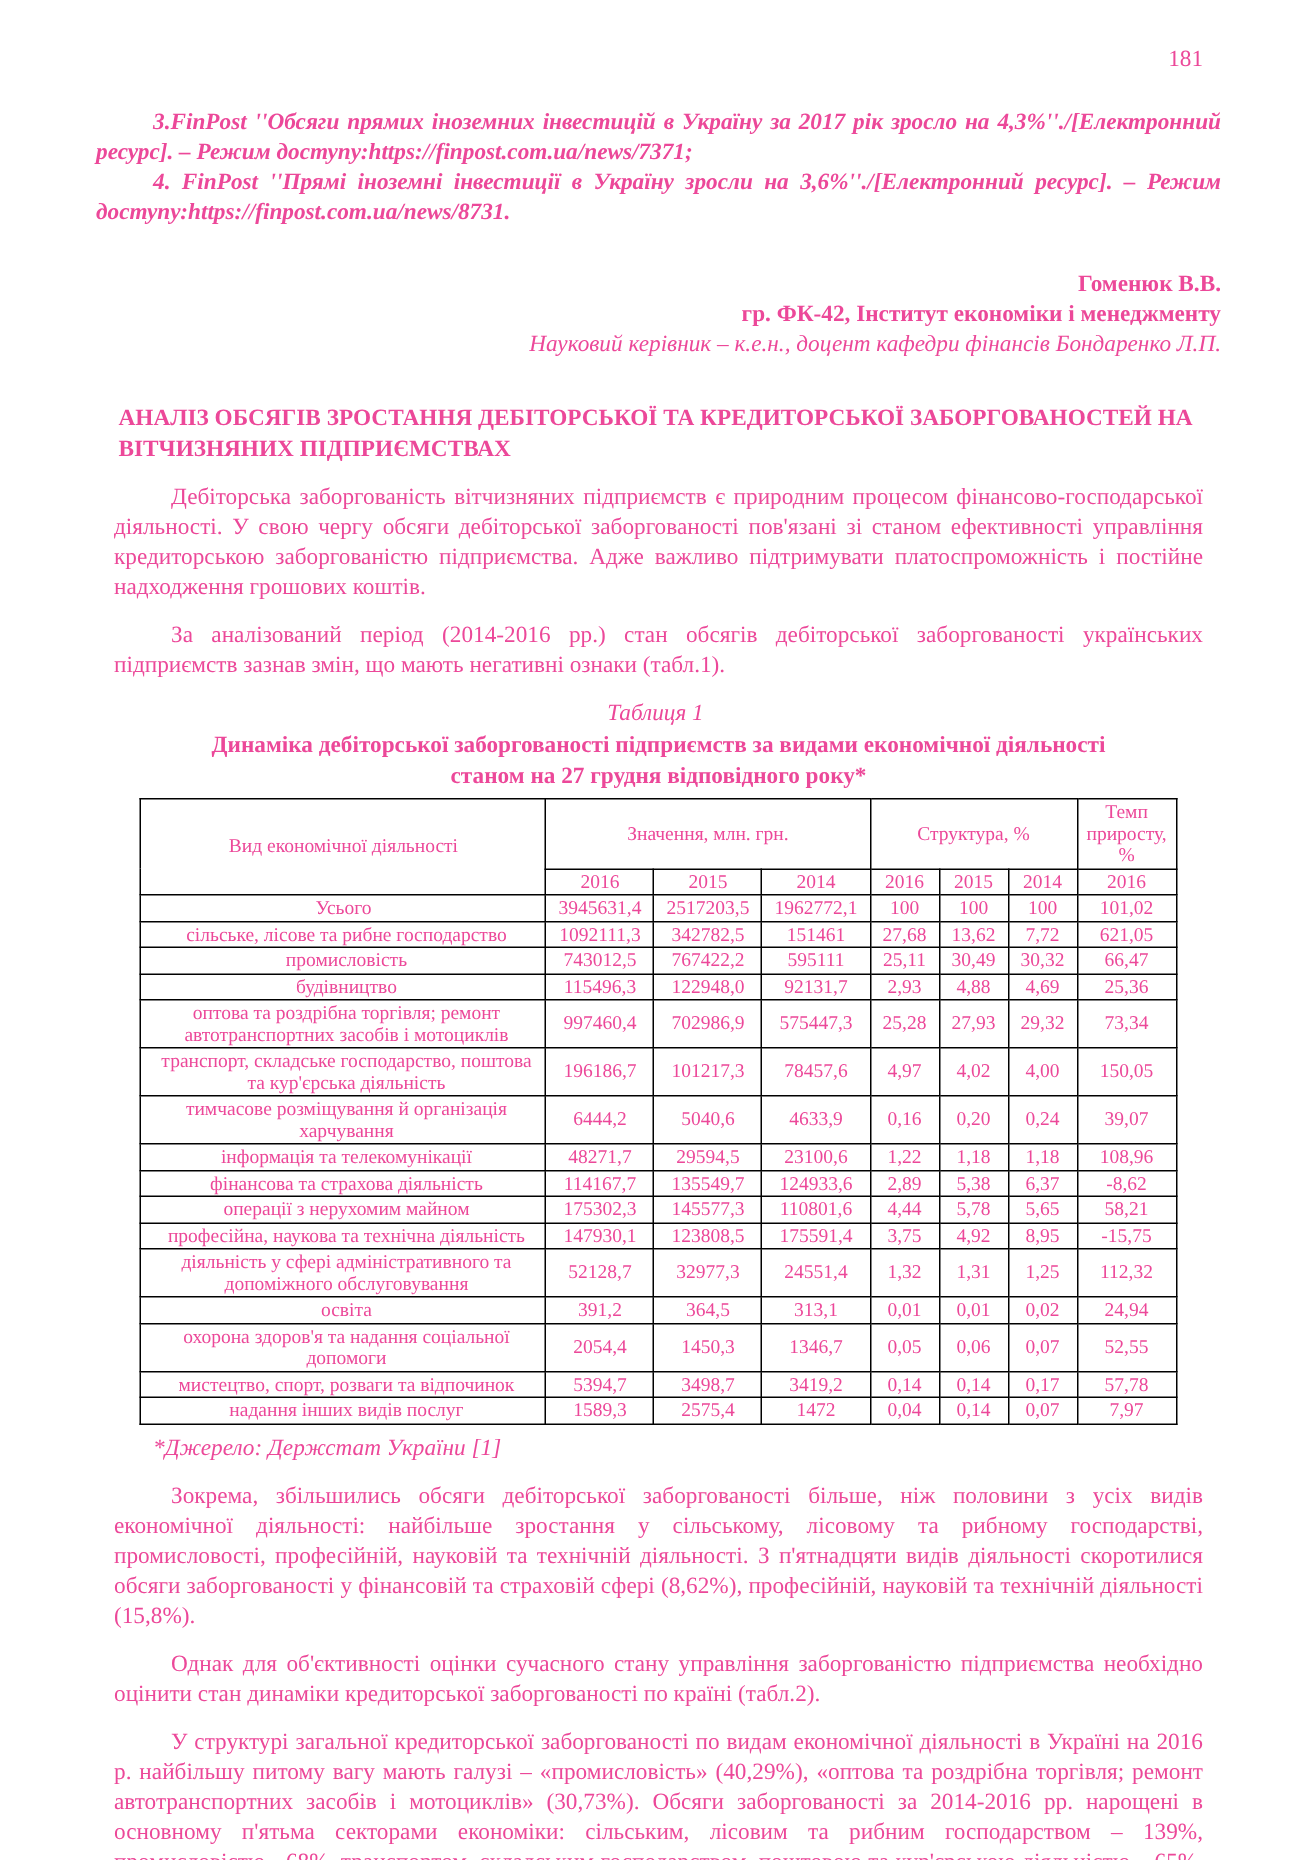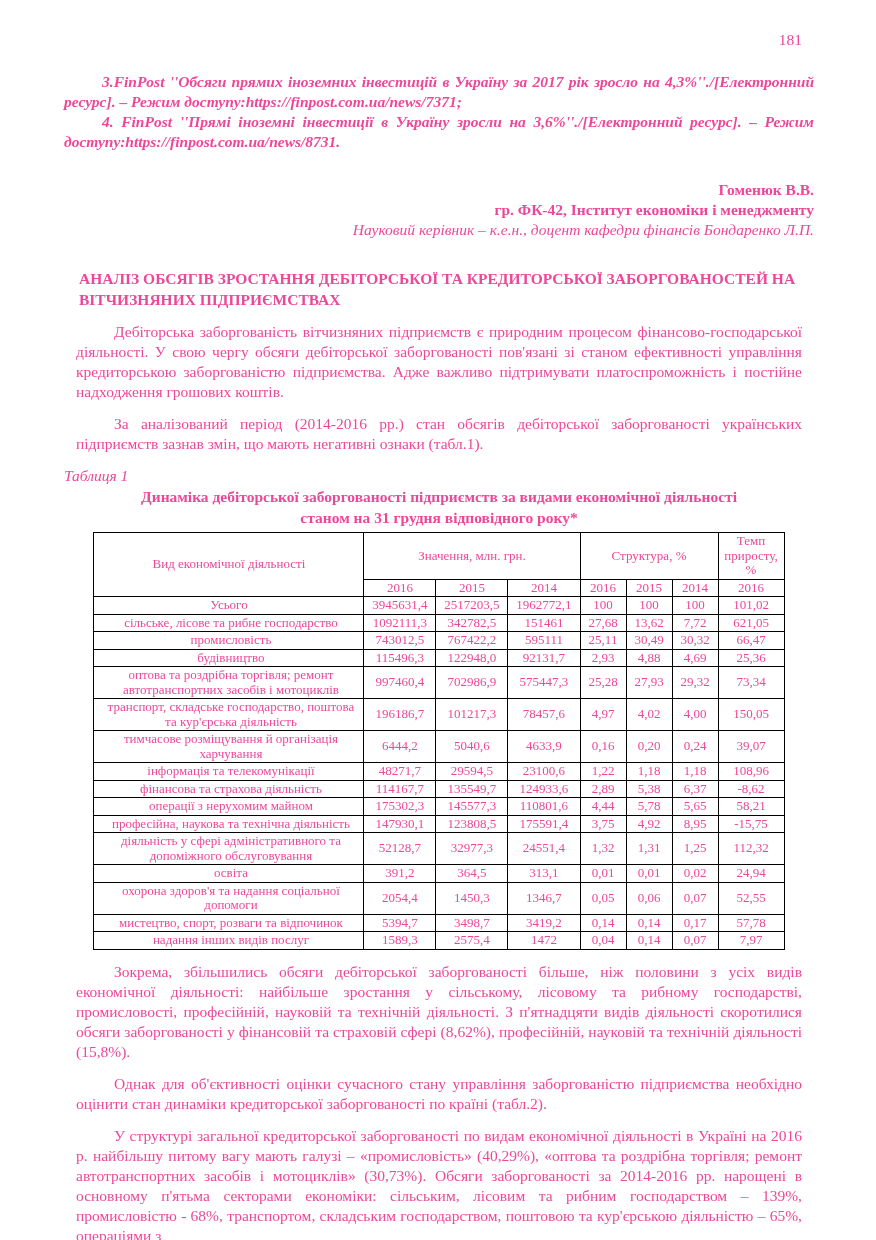"Таблиця 1" .table-label { text-align: left -> center }
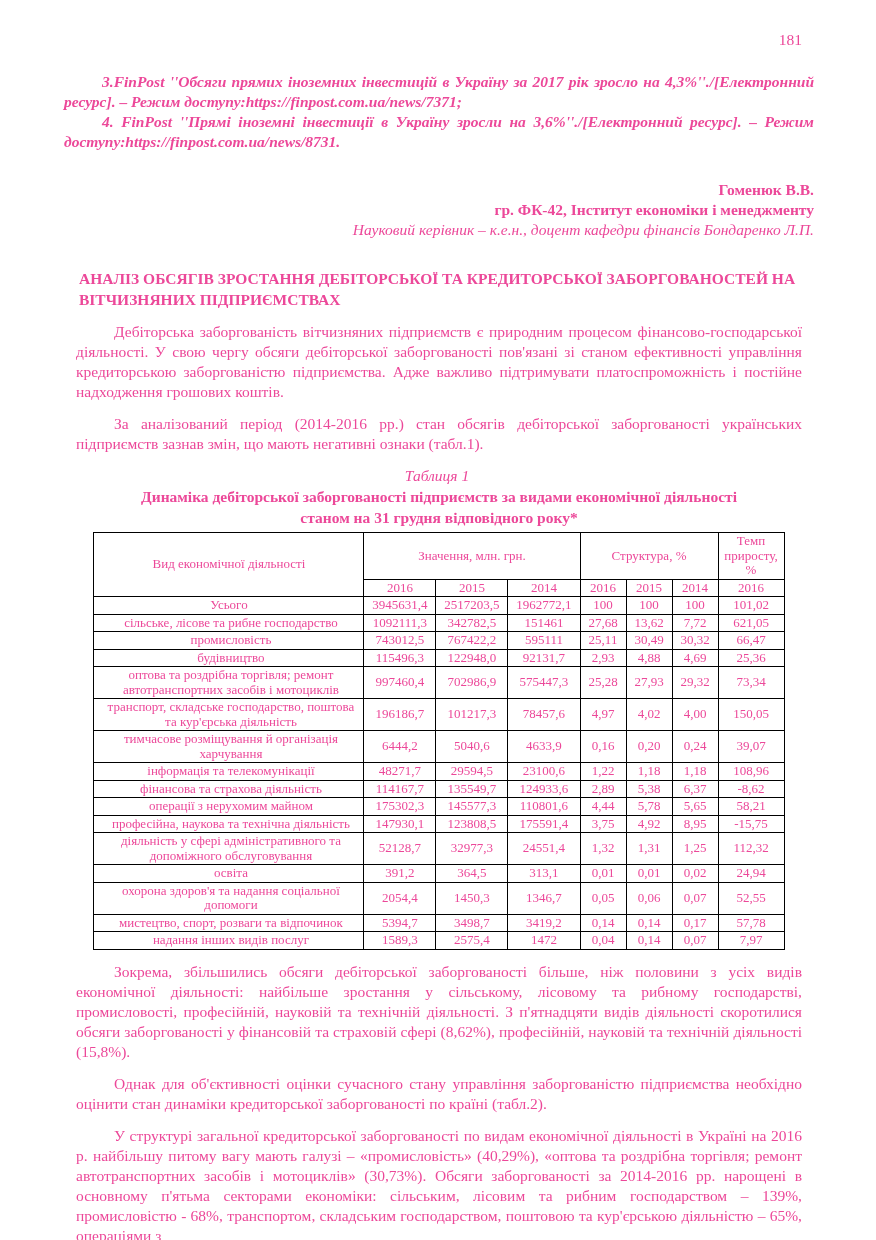"станом на 31 грудня відповідного" div { text: 31 -> 27 }
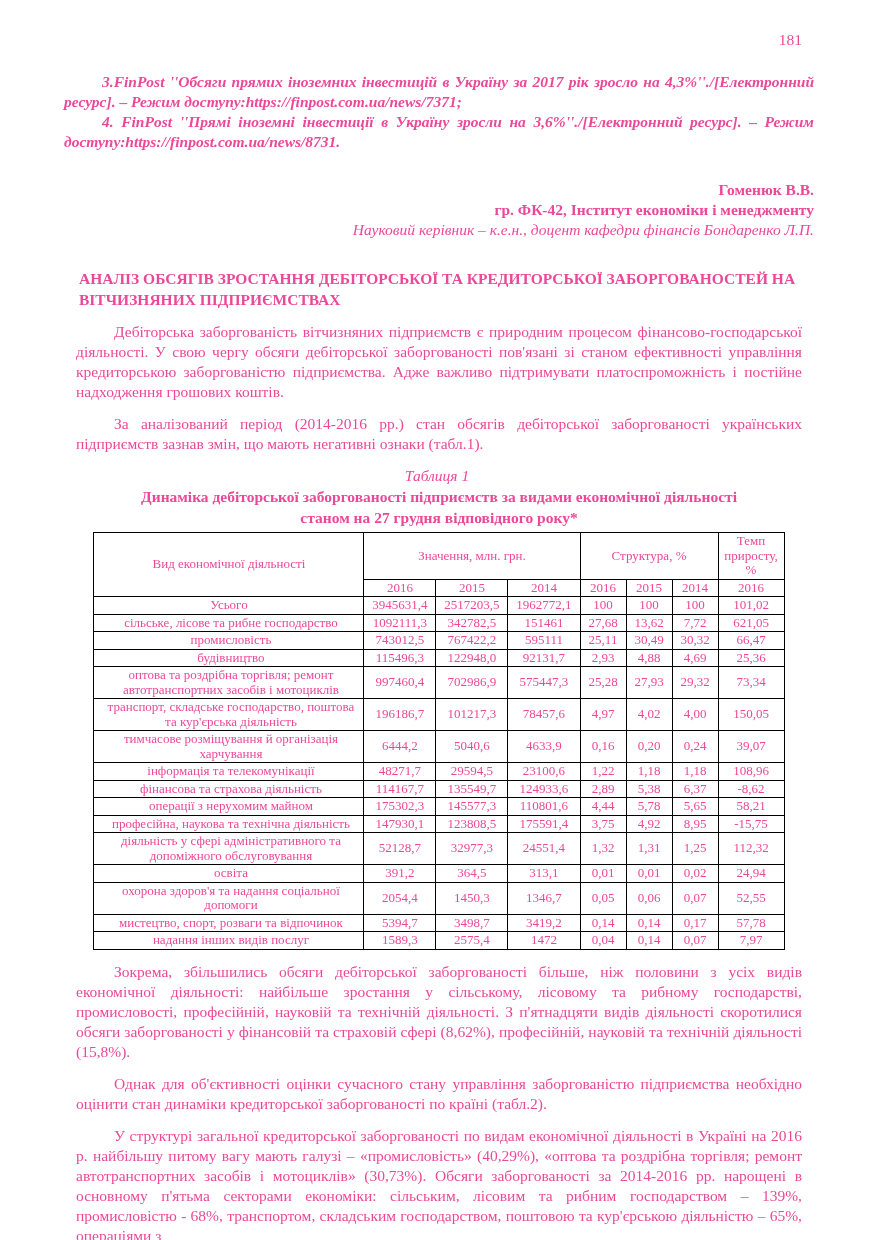"*Джерело: Держстат України [1]" div.source-note { html: none -> <div>*Джерело: Держстат України [1]</div> }
